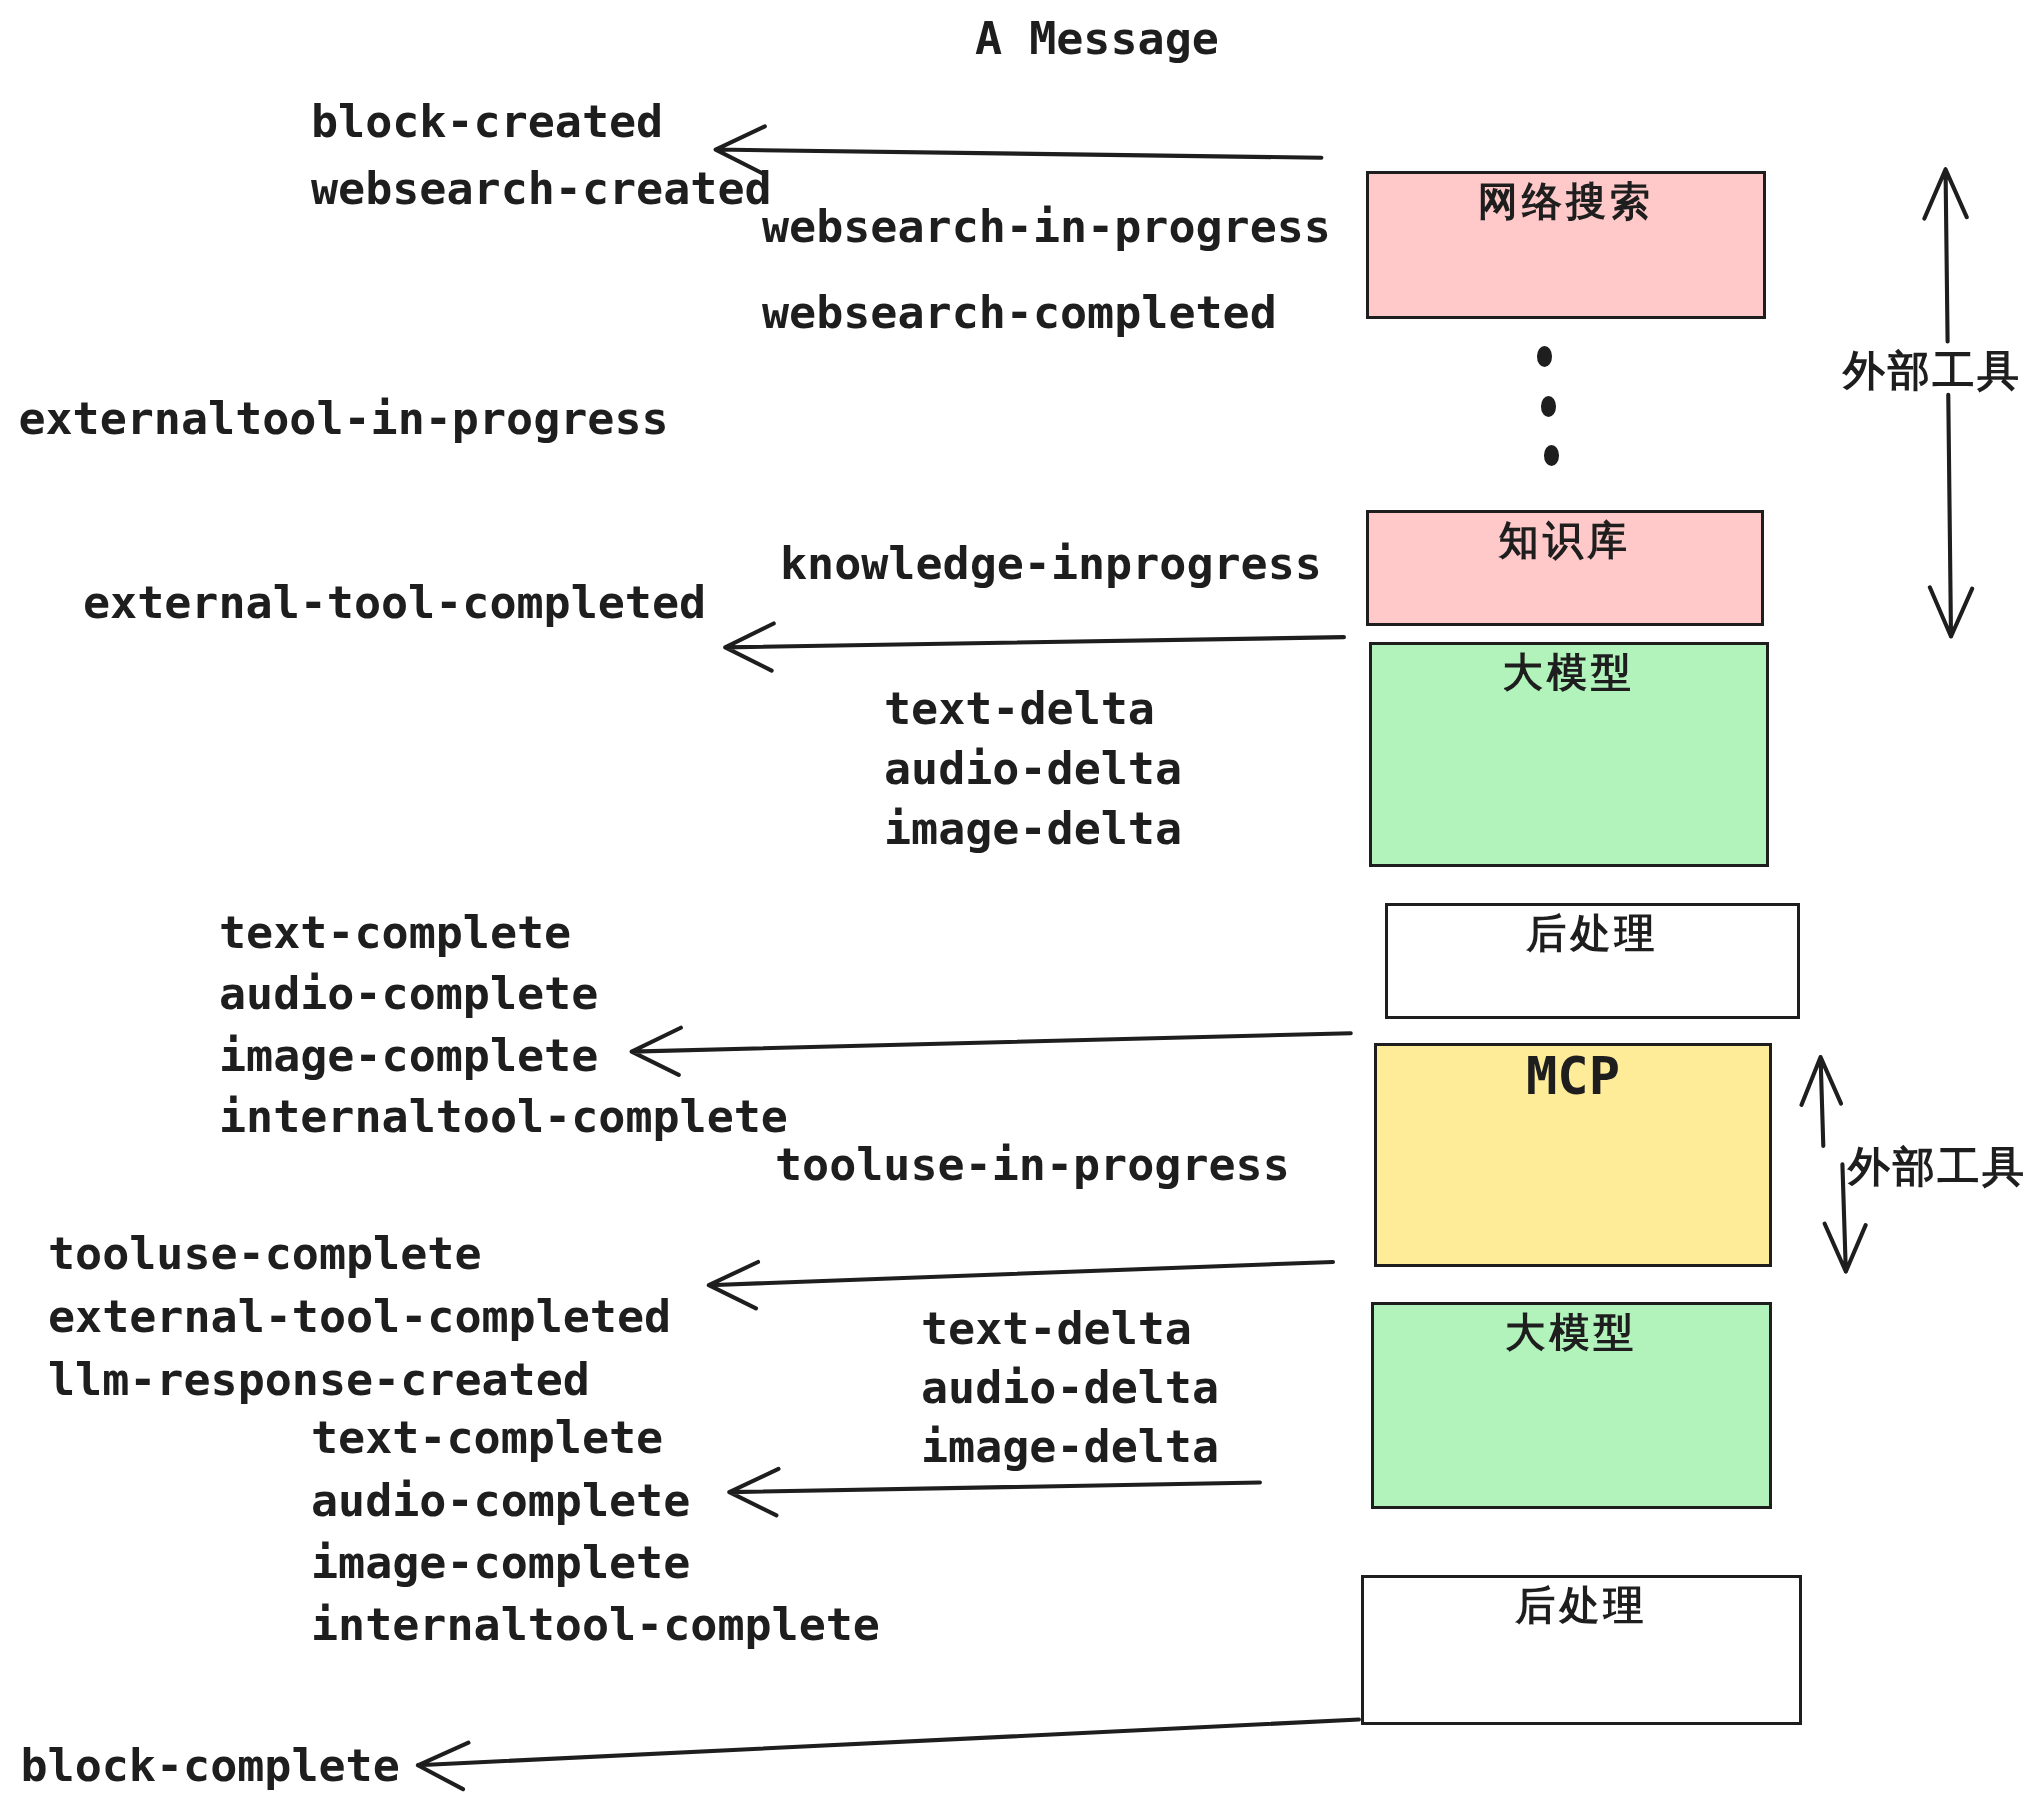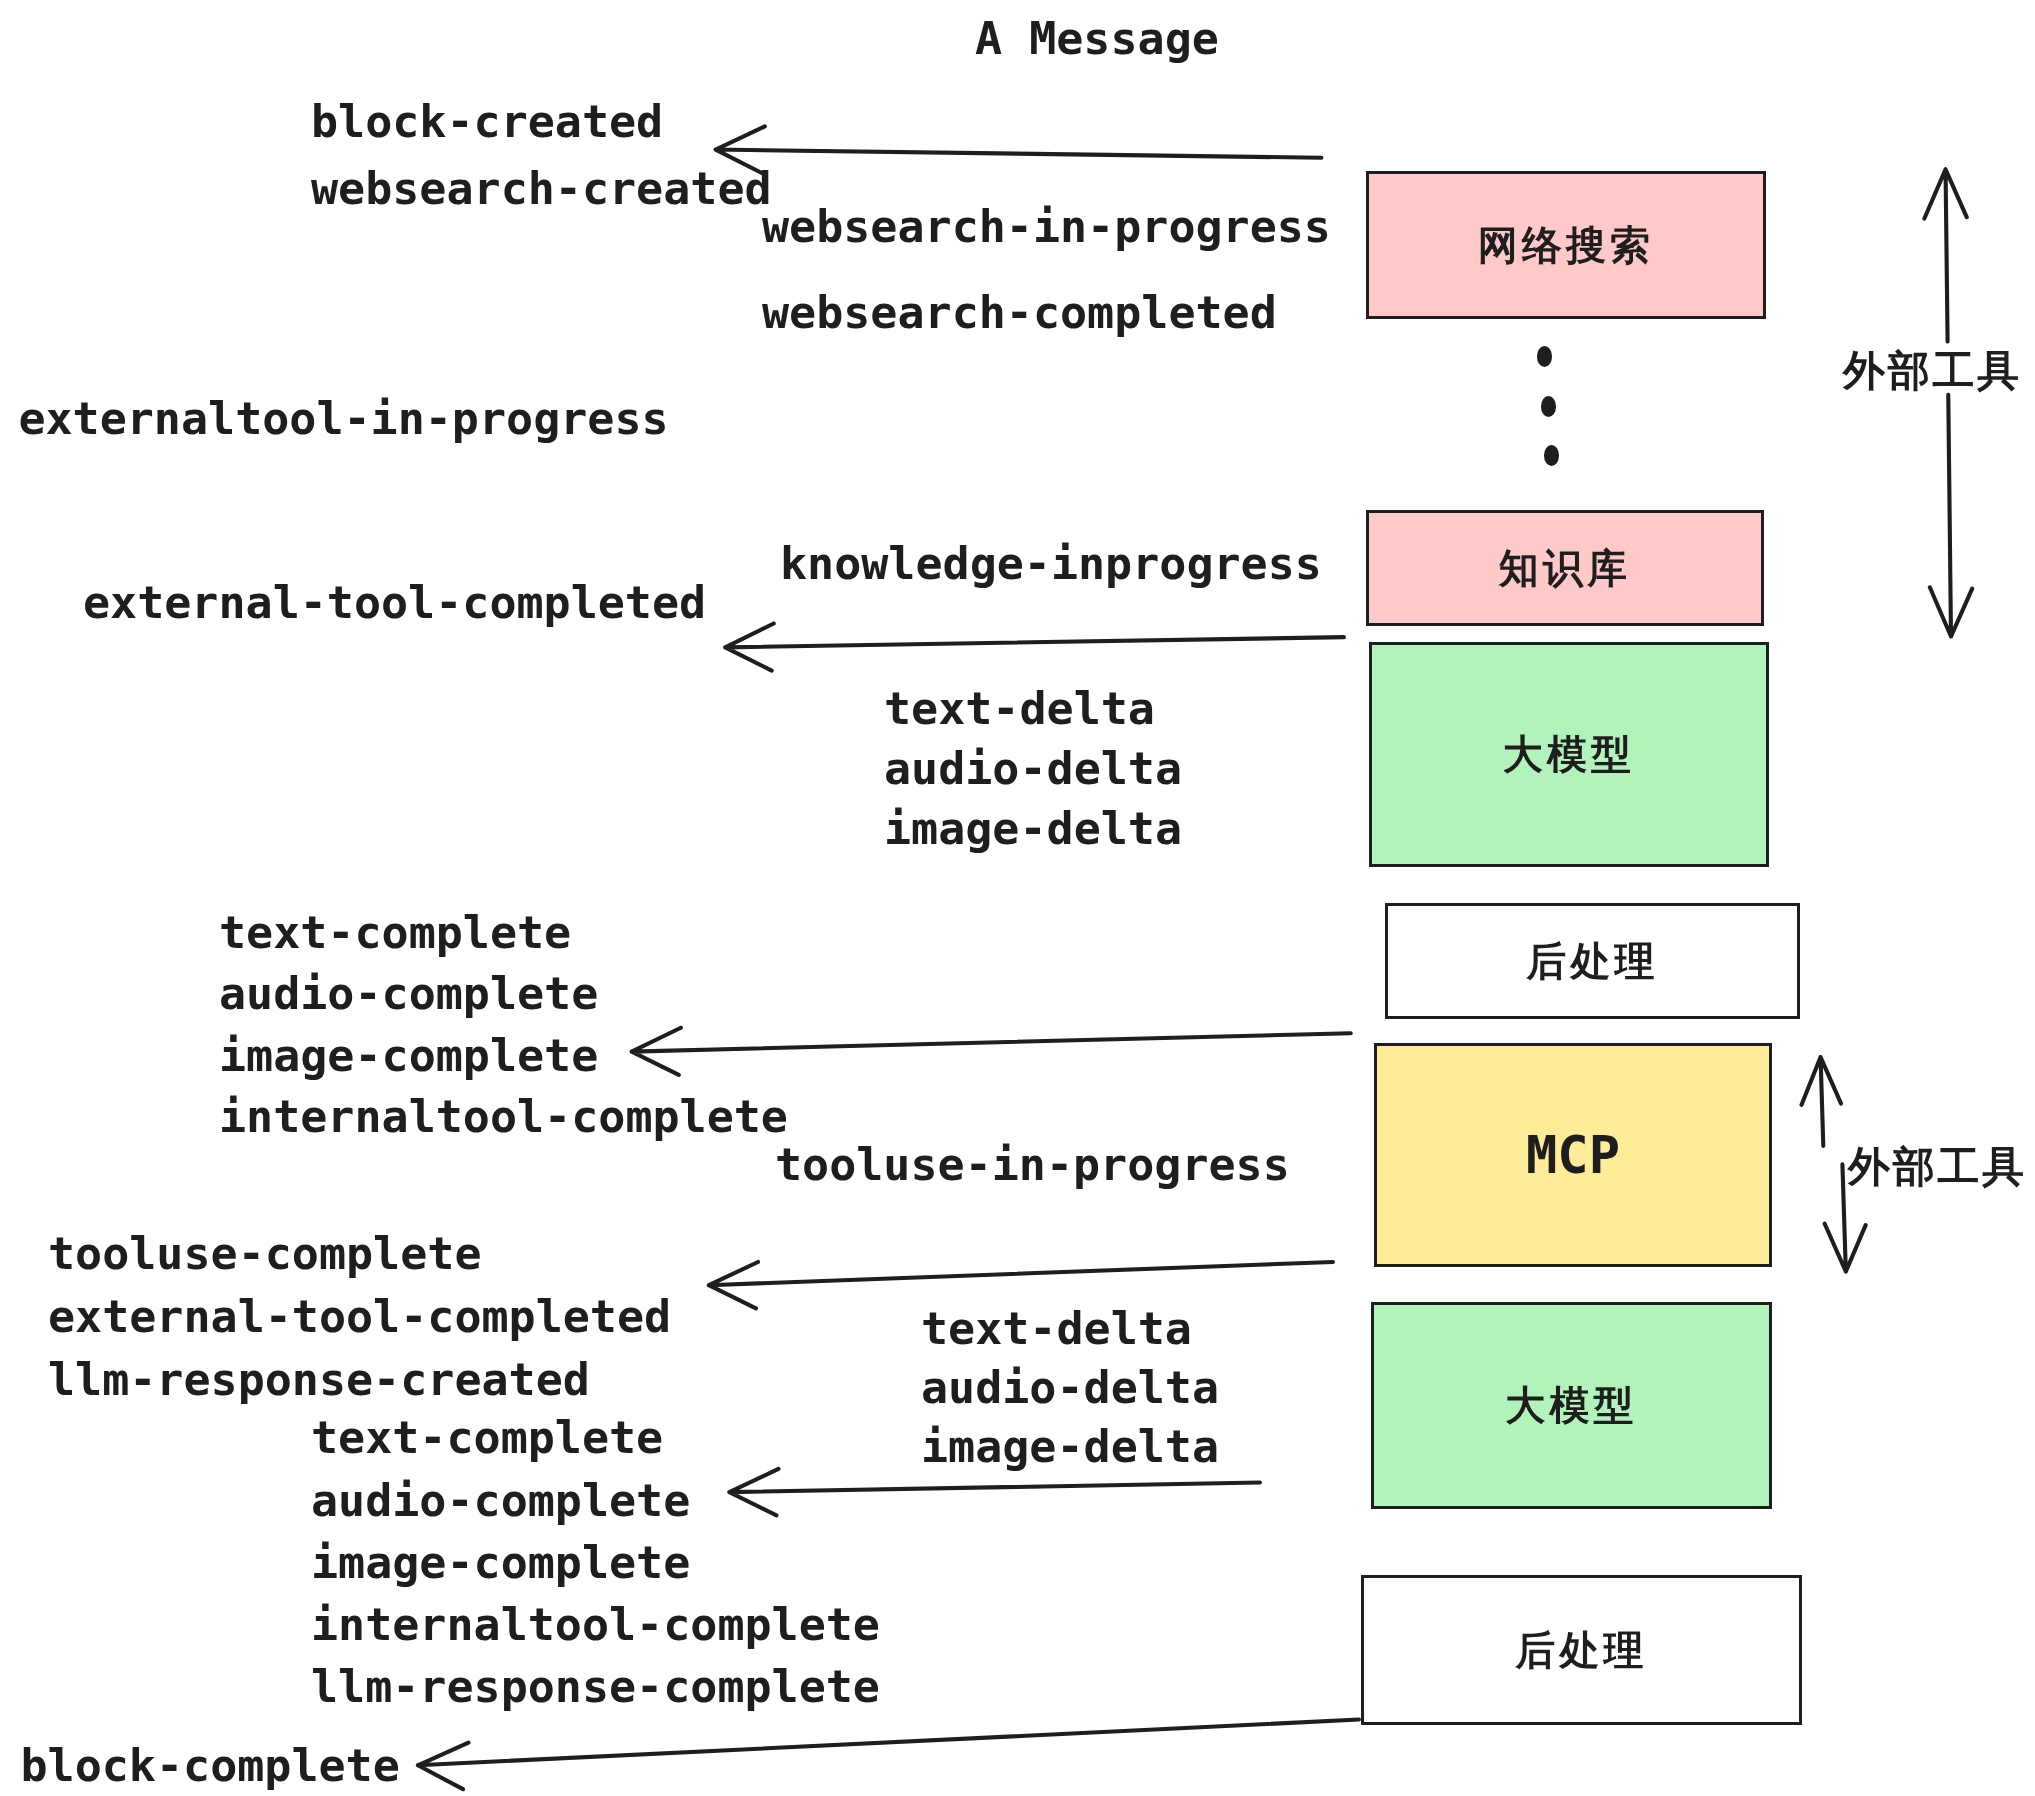"网络搜索" .box { align-items: center -> flex-start }
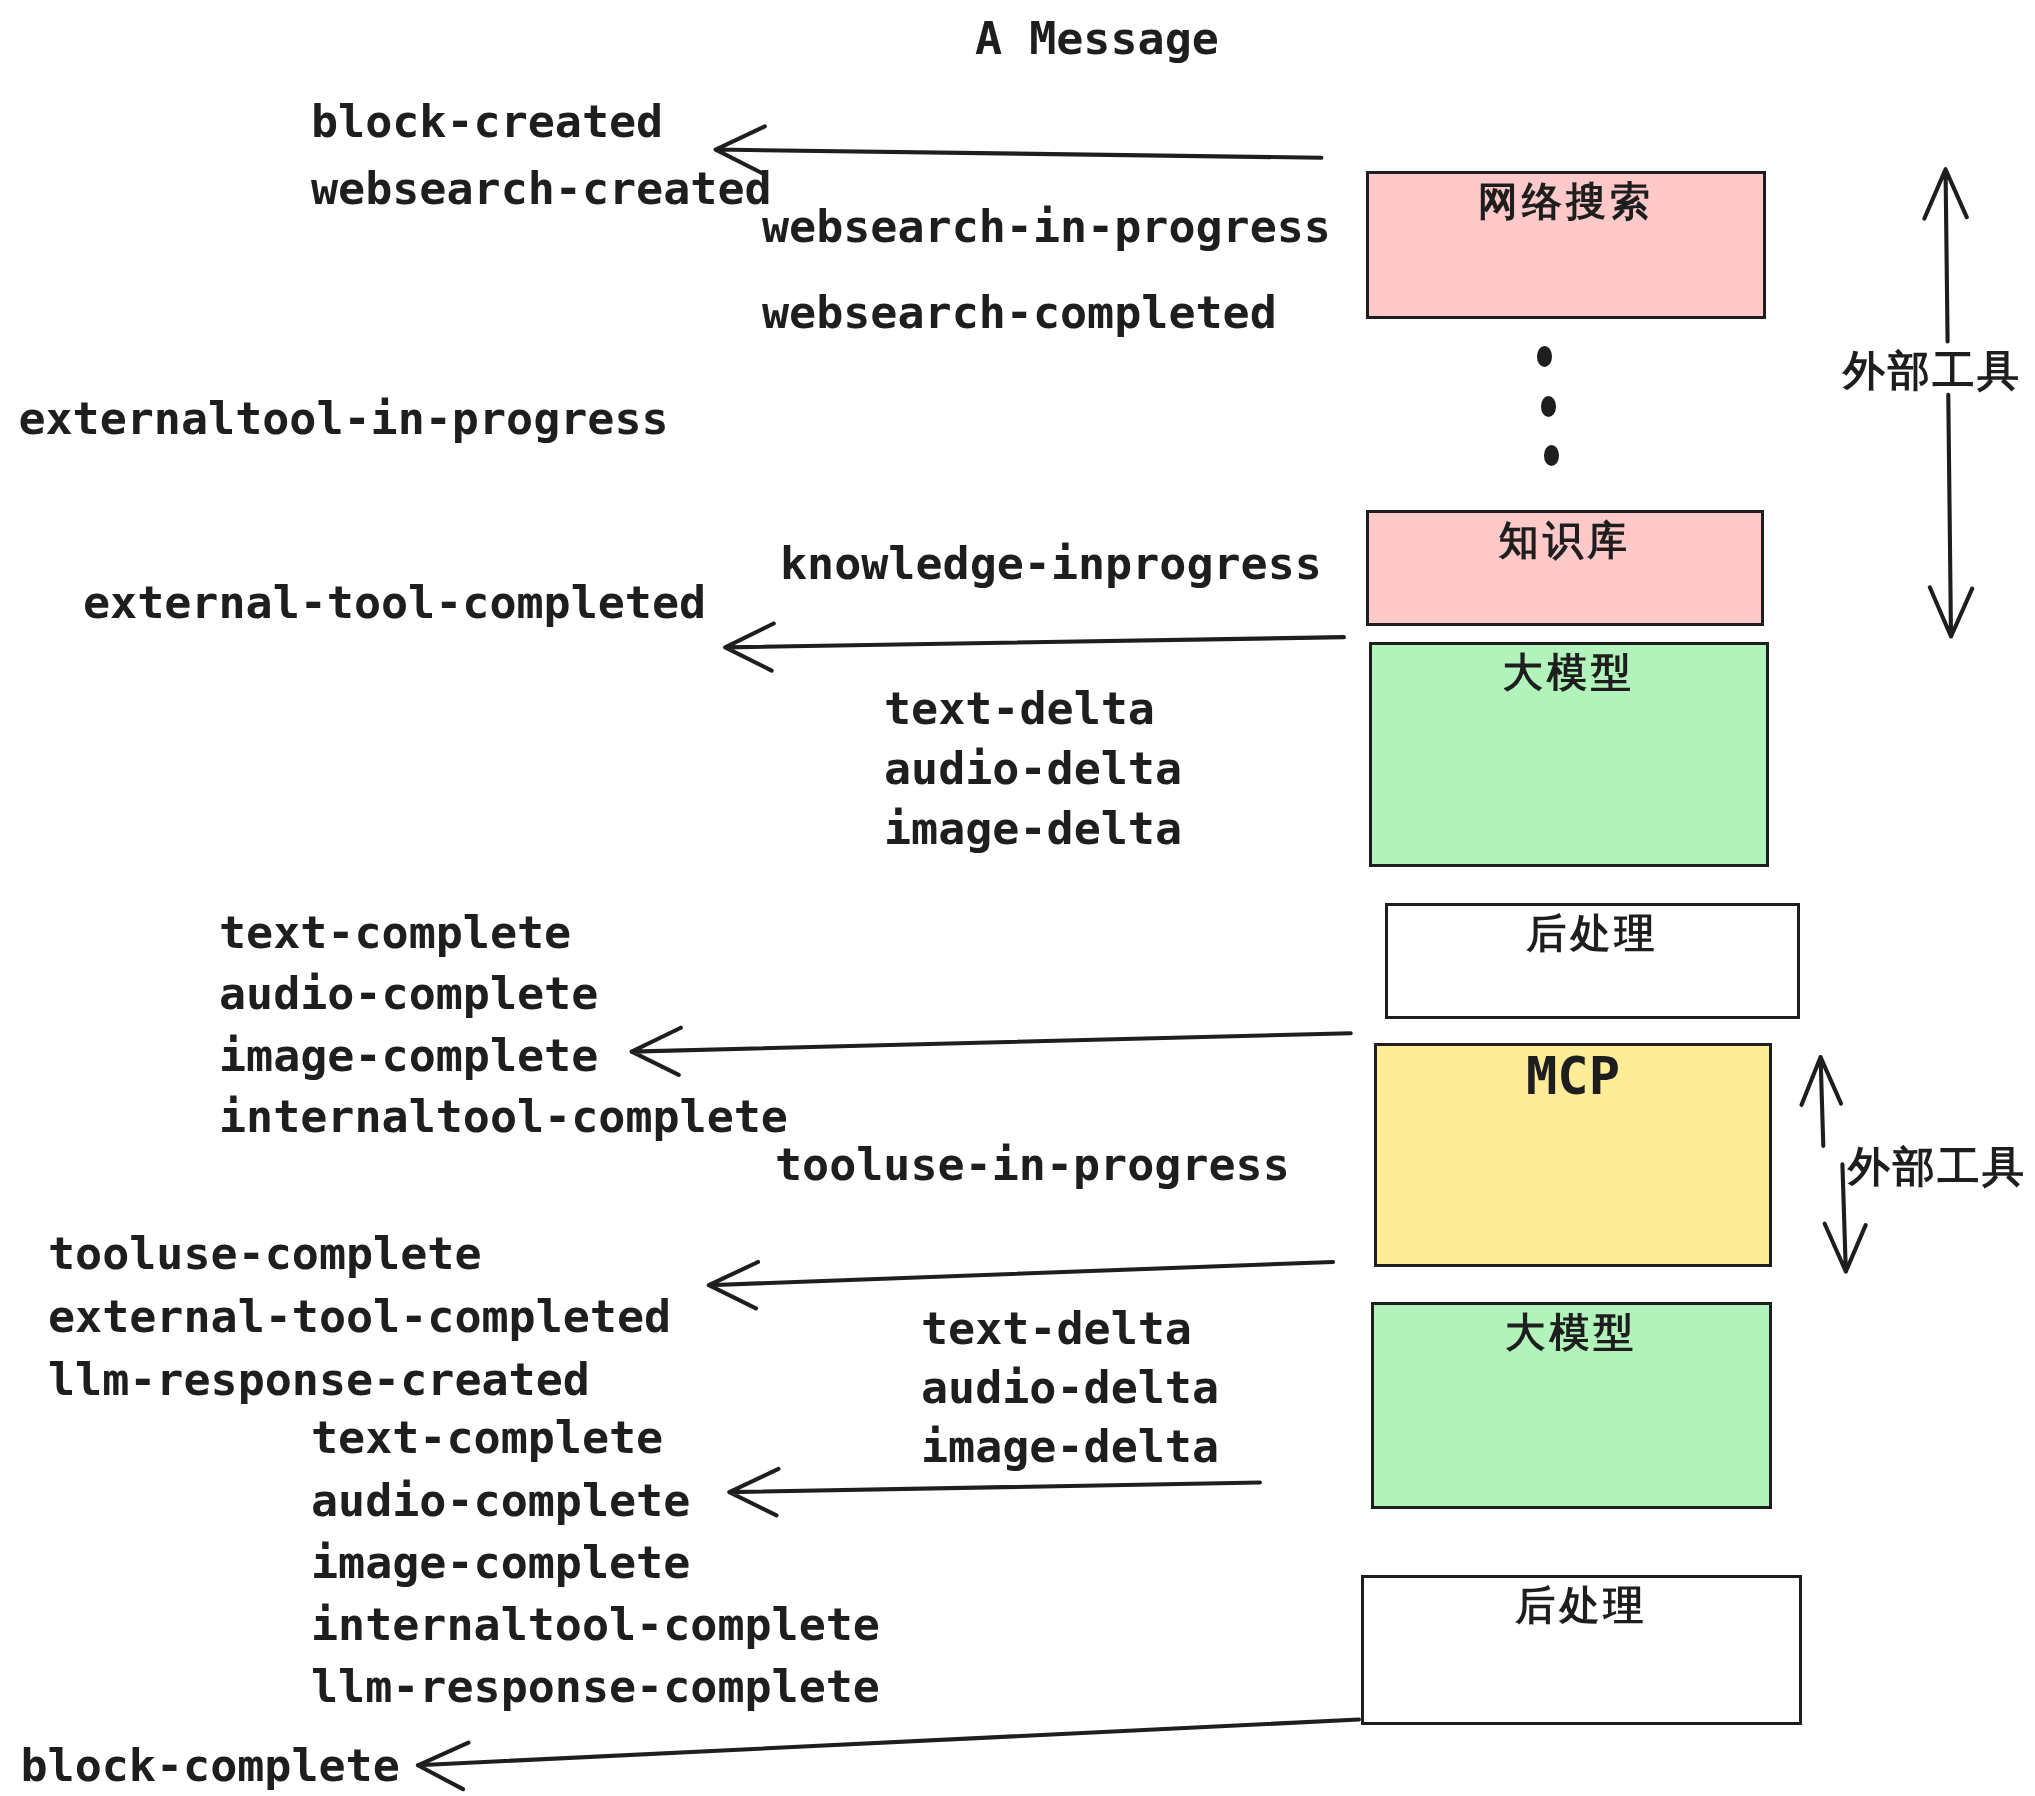"llm-response-complete" div.ev { html: <div>llm-response-complete</div> -> none }
